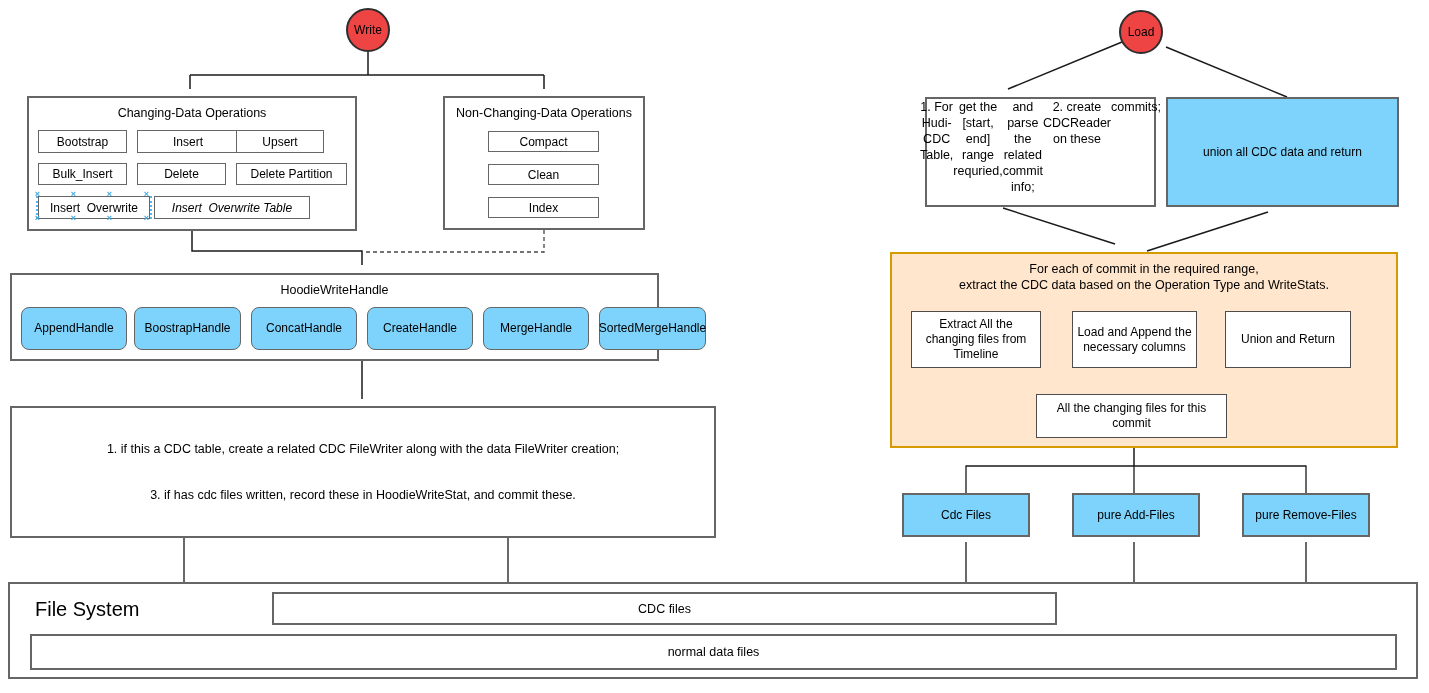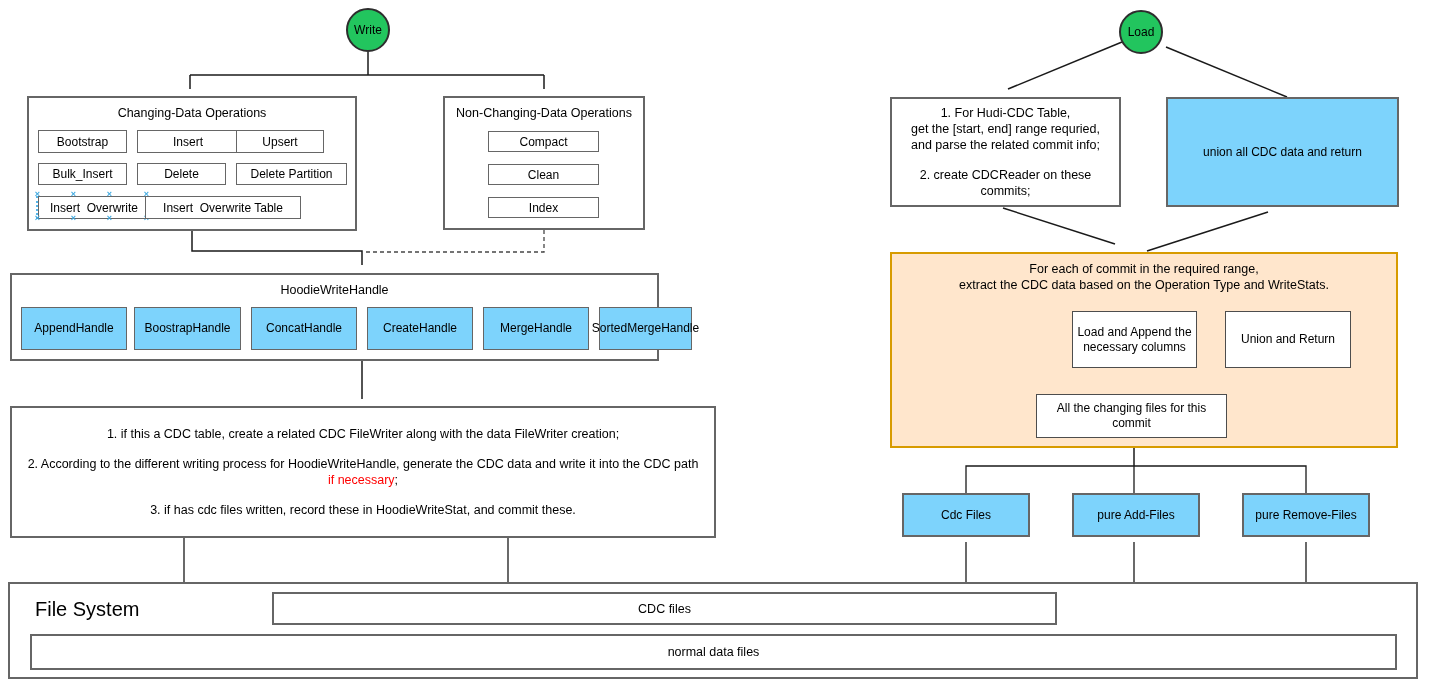"Write" .circle { background: #22c55e -> #ef4444 }
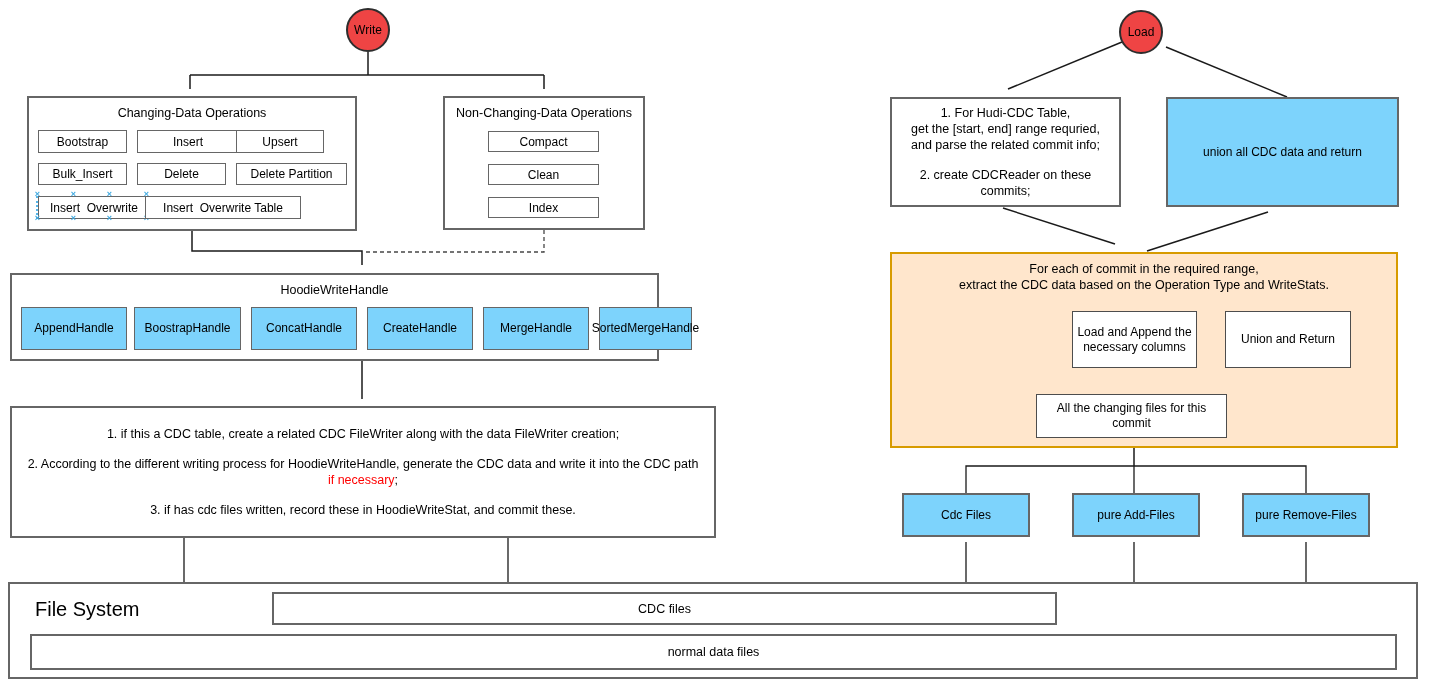"1. For Hudi-CDC Table," #prepare-box { flex-direction: column -> none; margin-left: none -> 35px }
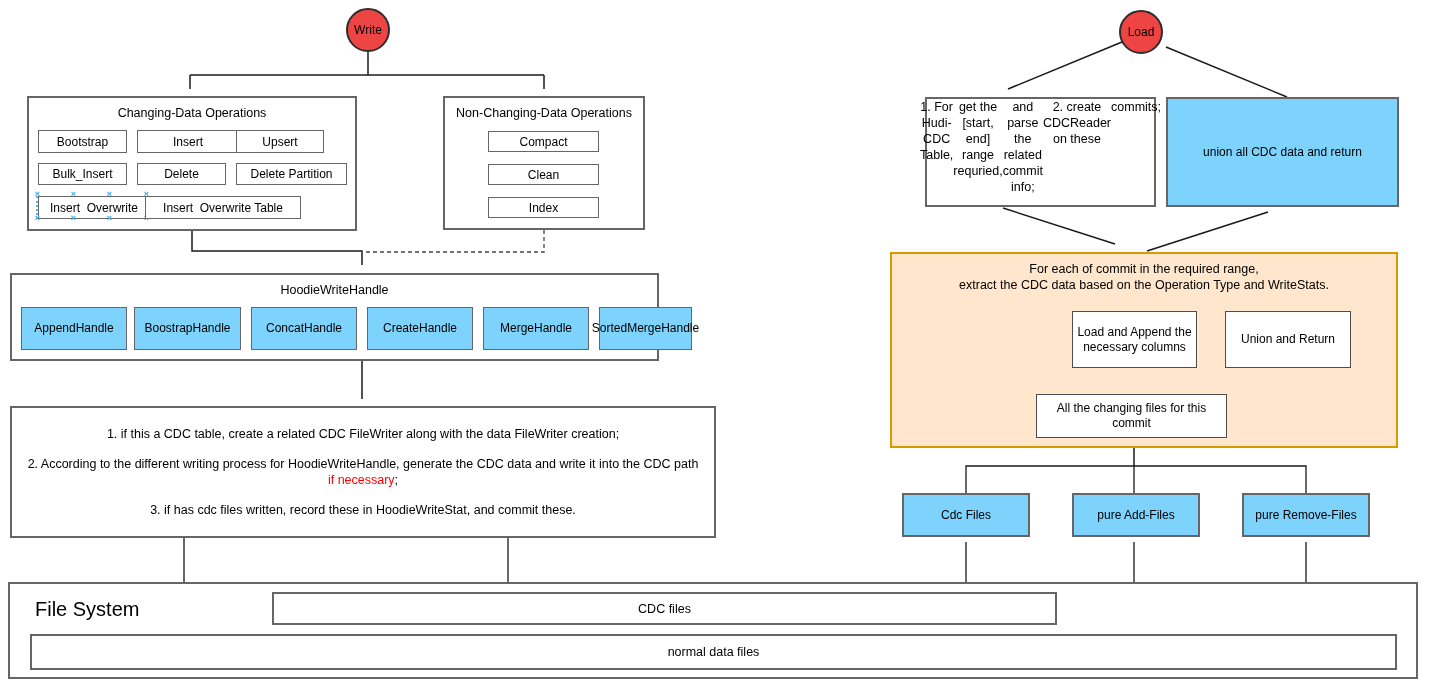"Insert Overwrite Table" div.btn { font-style: none -> italic; left: 145px -> 154px }
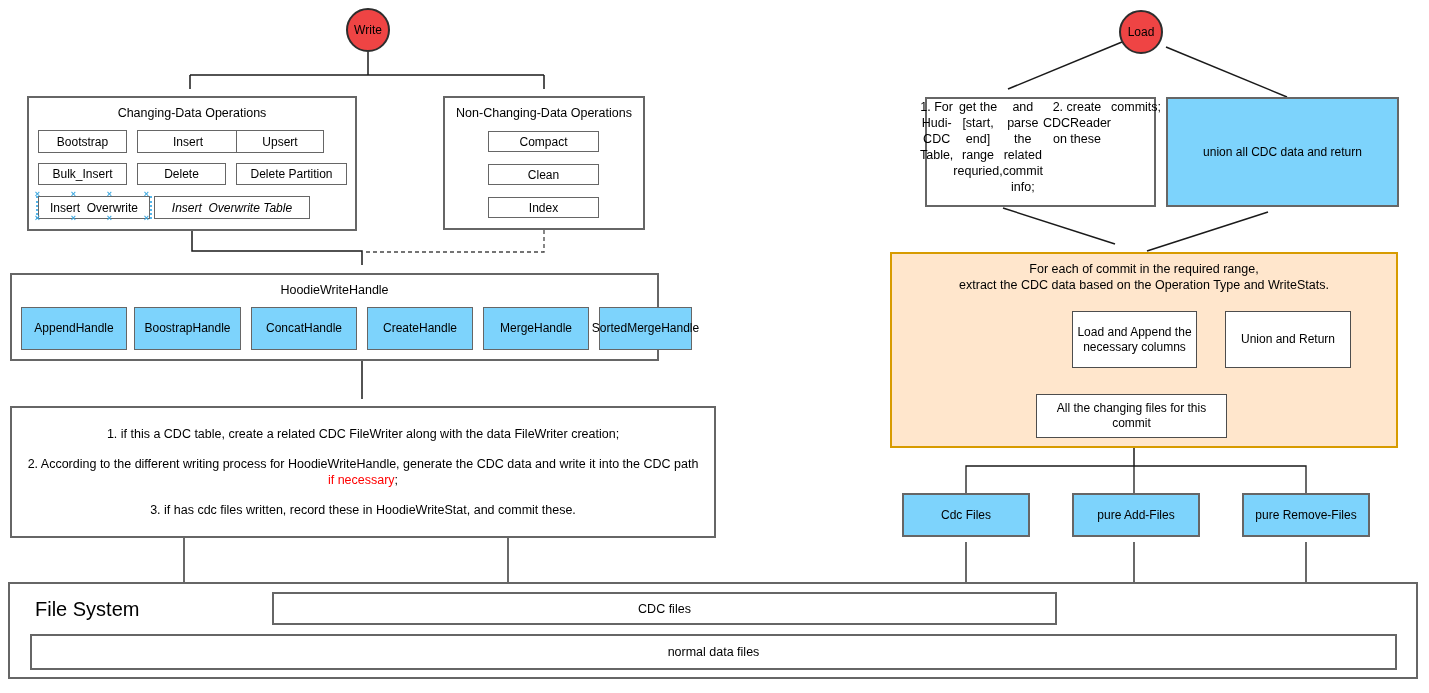"AppendHandle" .thin { border-radius: none -> 8px }
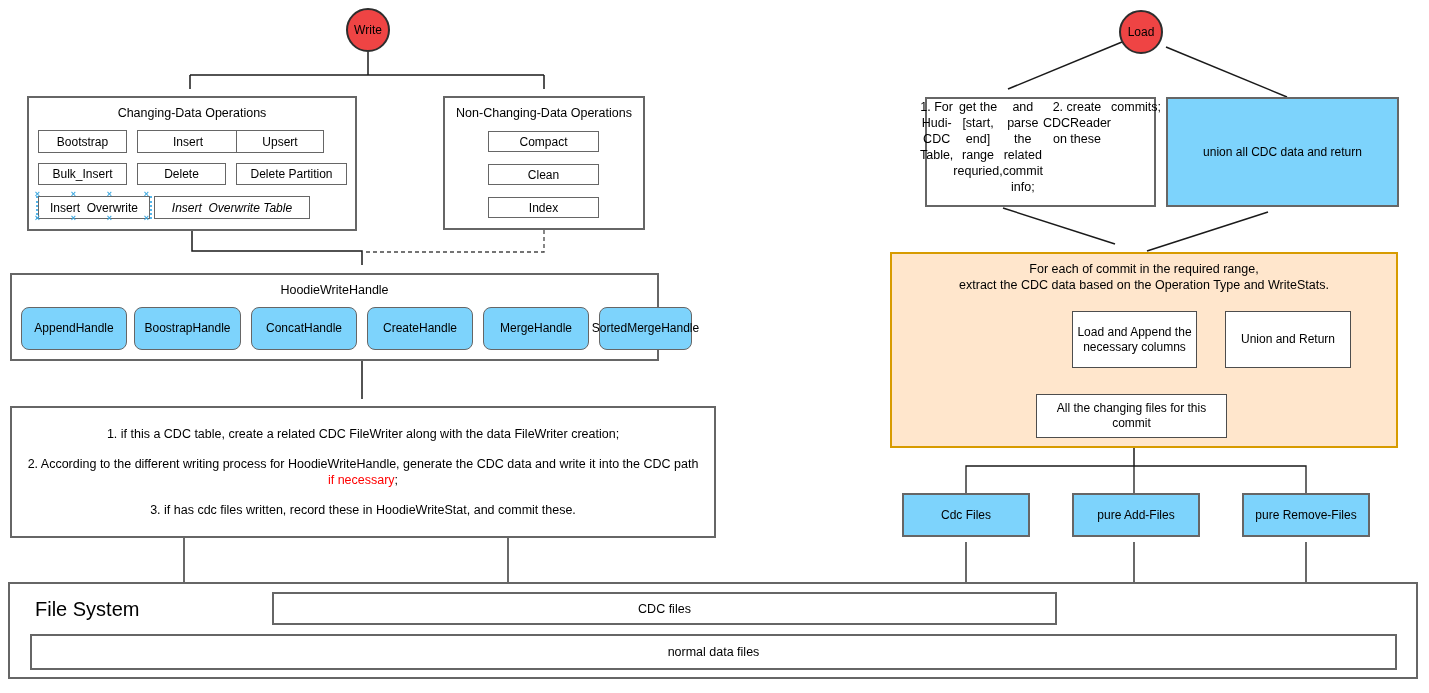"SortedMergeHandle" div.lbl-box { width: 93px -> 107px }
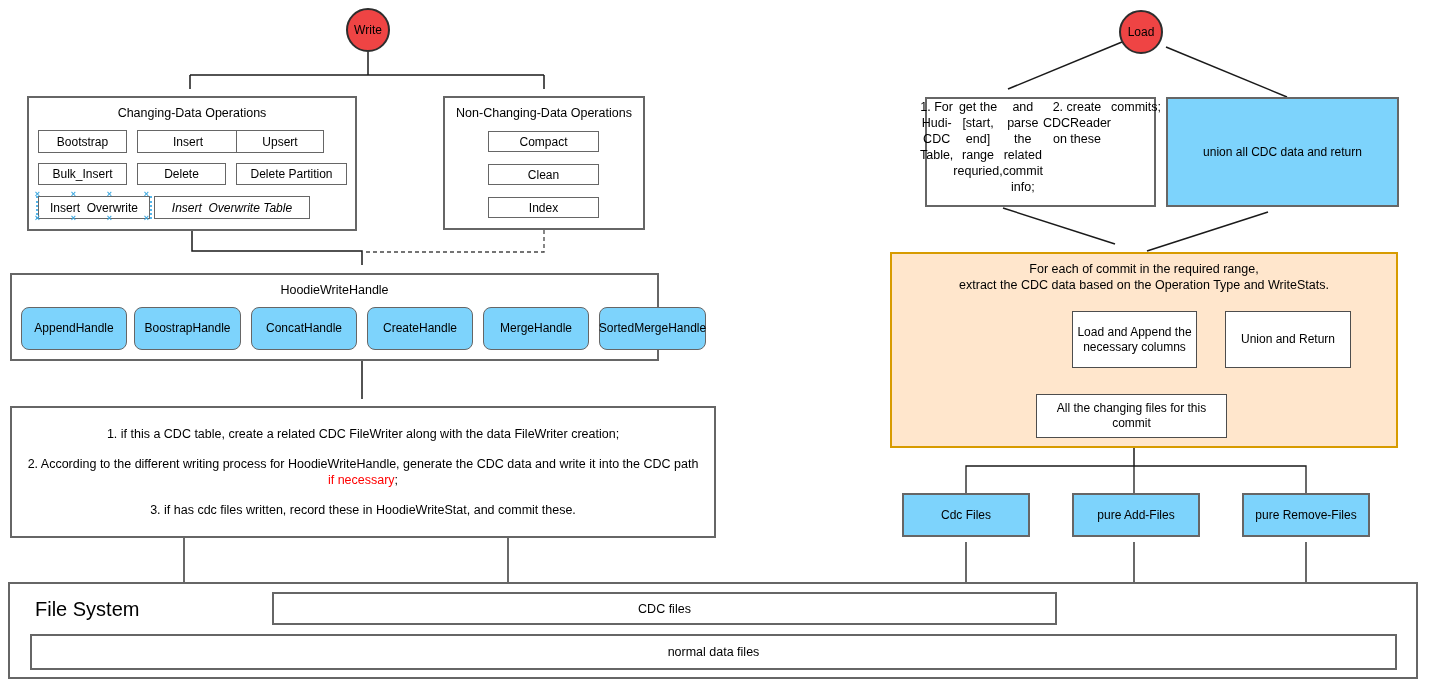"Extract All the changing files" div.white-box { html: none -> <div>Extract All the changing files from Timeline</div> }
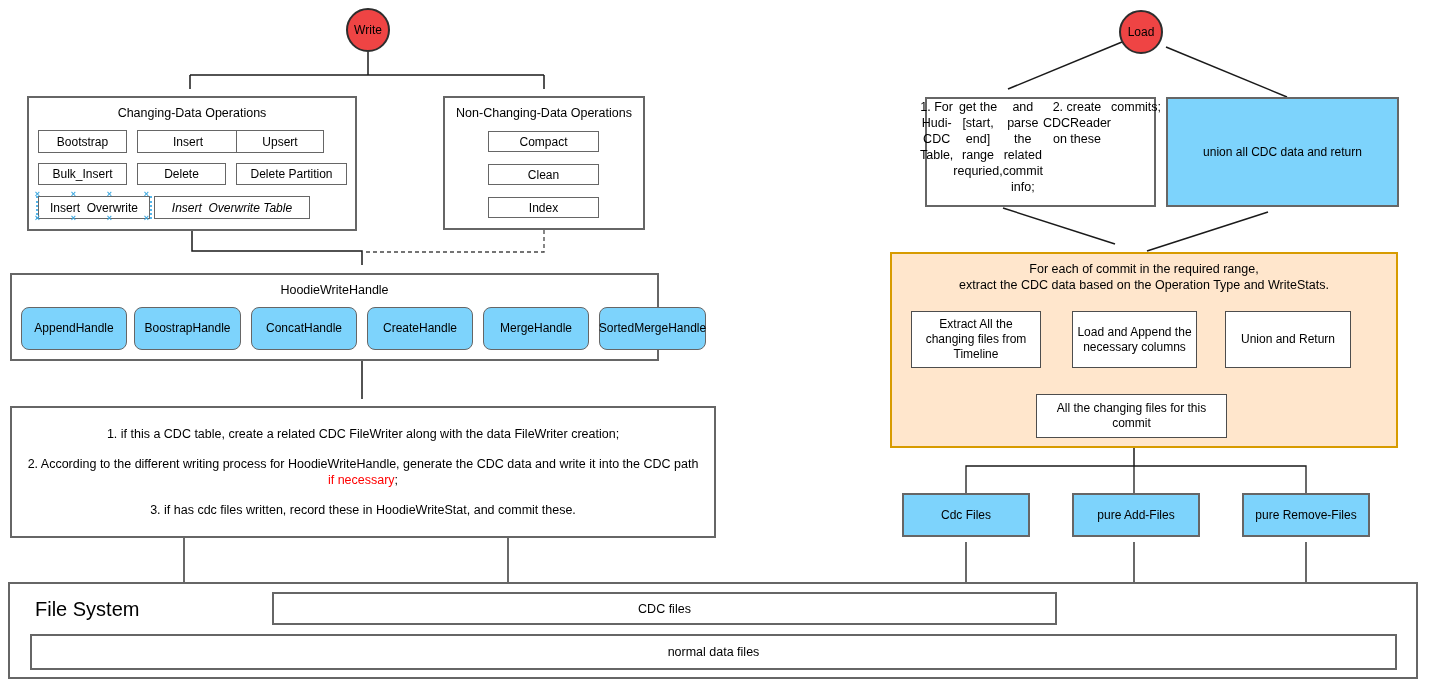"2. According to the different" div { html: <div> <span>2. According to the different writing process for HoodieWriteHandle, generate the CDC data and write it into the CDC path </span><span>if necessary</span><span>;</span> </div> -> none }
